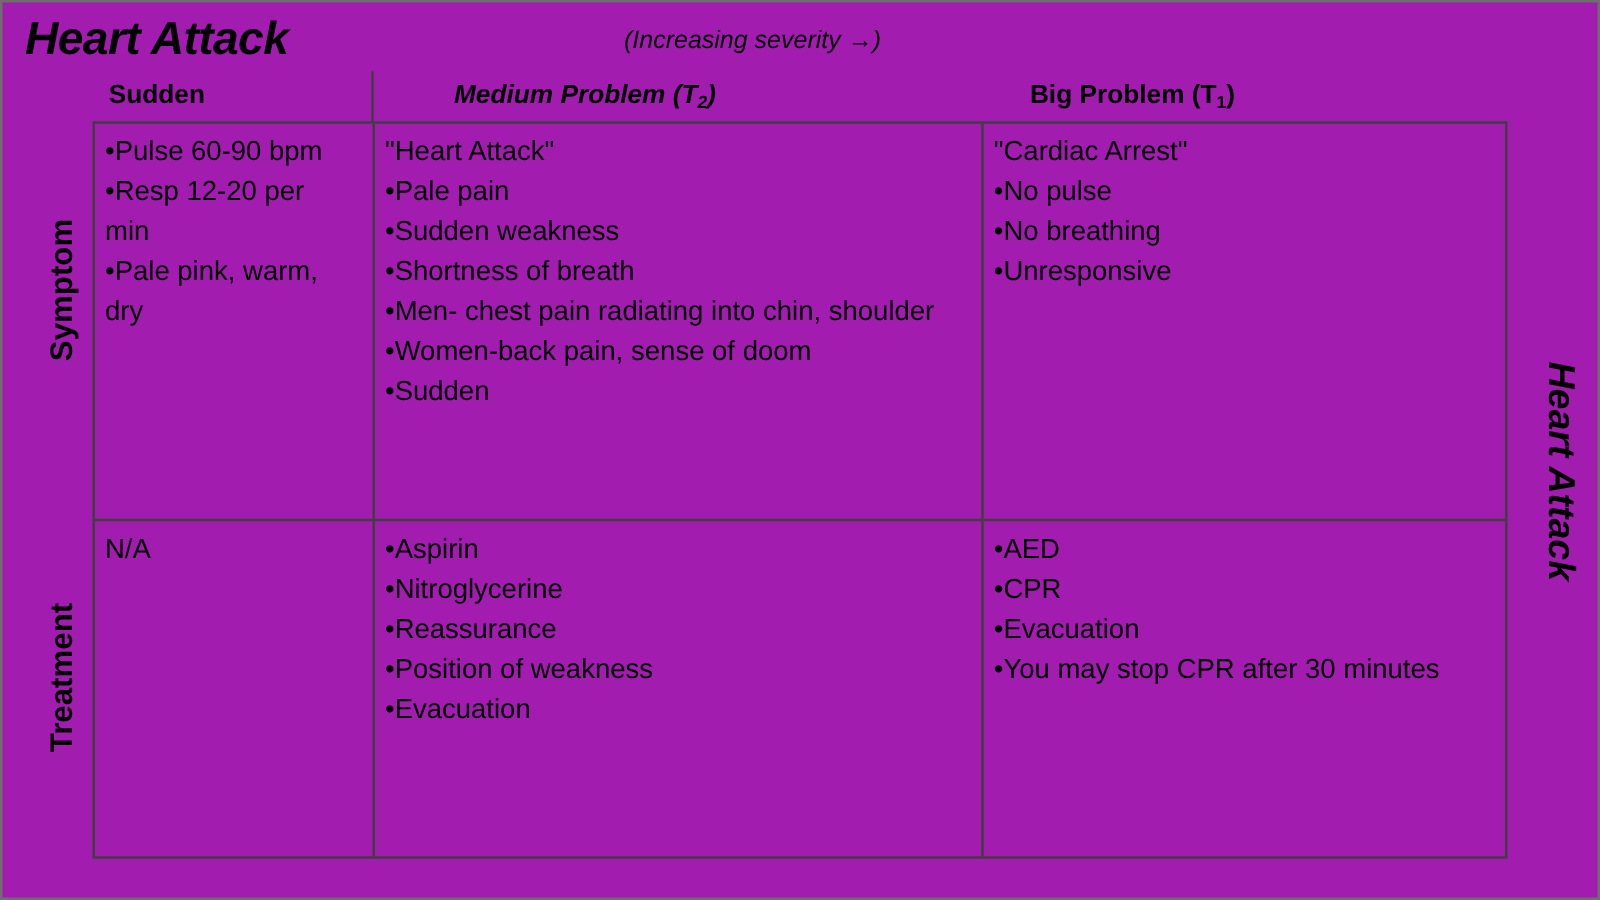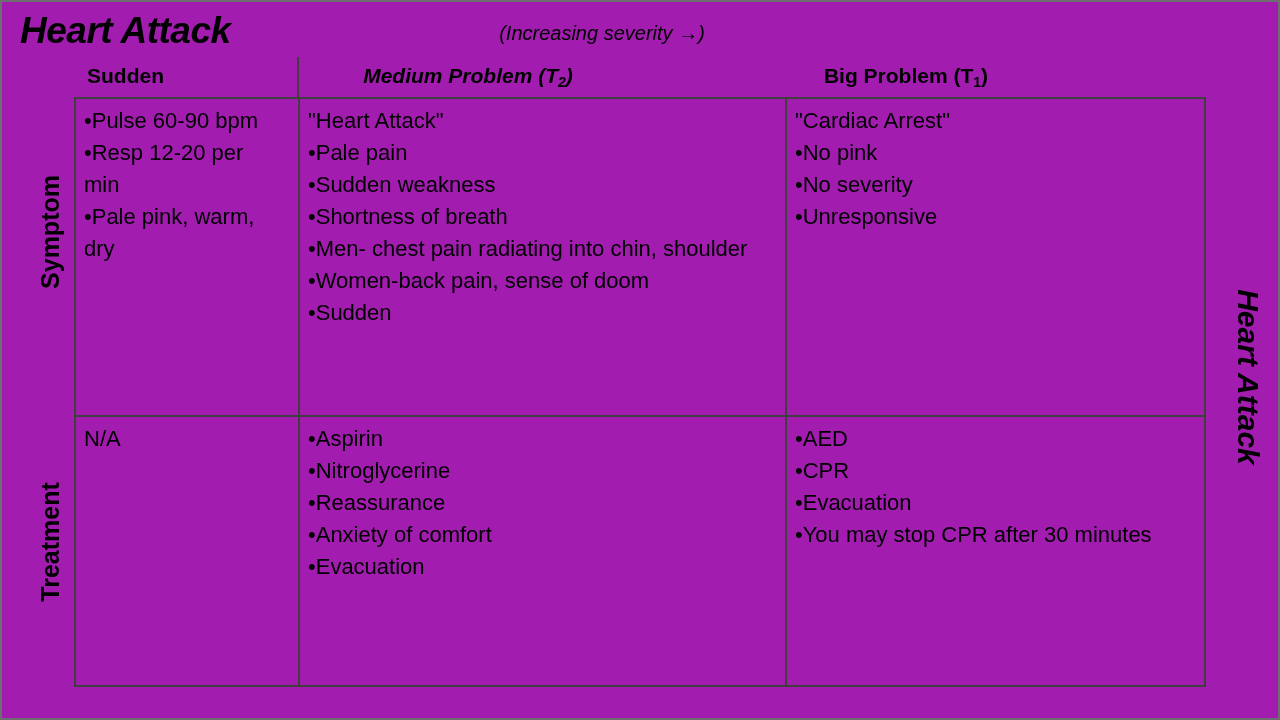"No pink" div.cell-line { text: pink -> pulse }
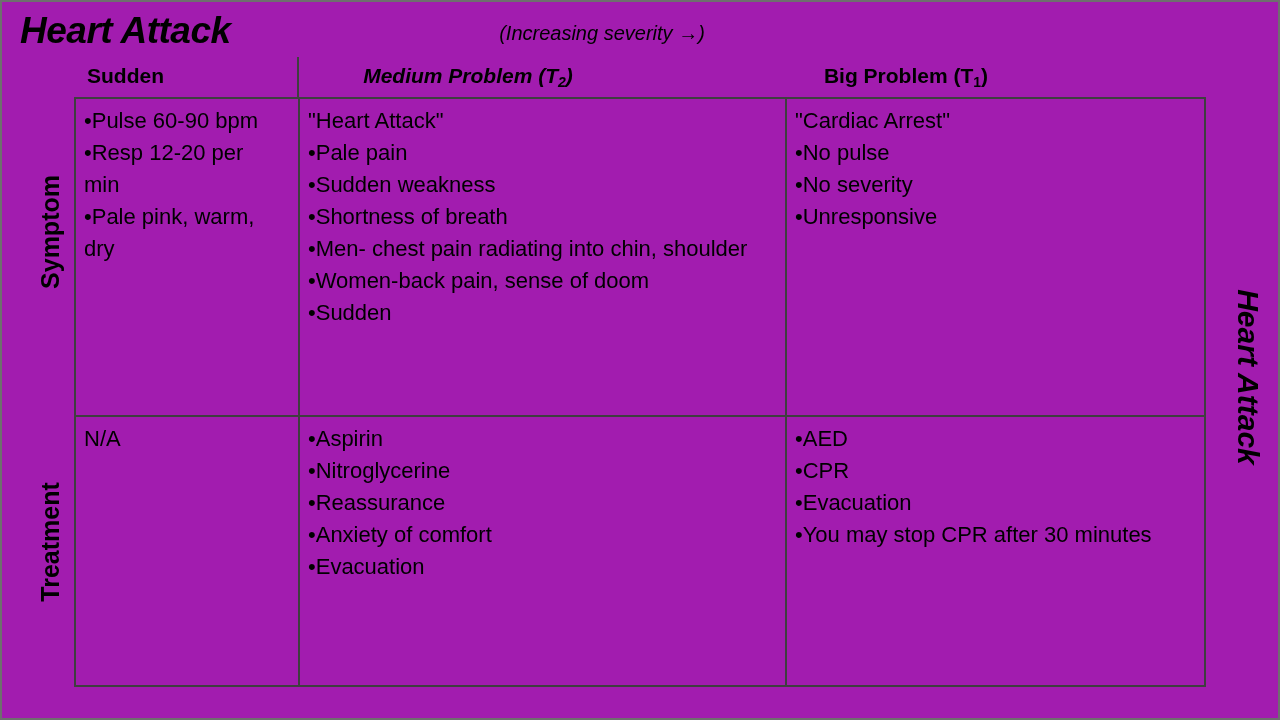"No severity" div.cell-line { text: severity -> breathing }
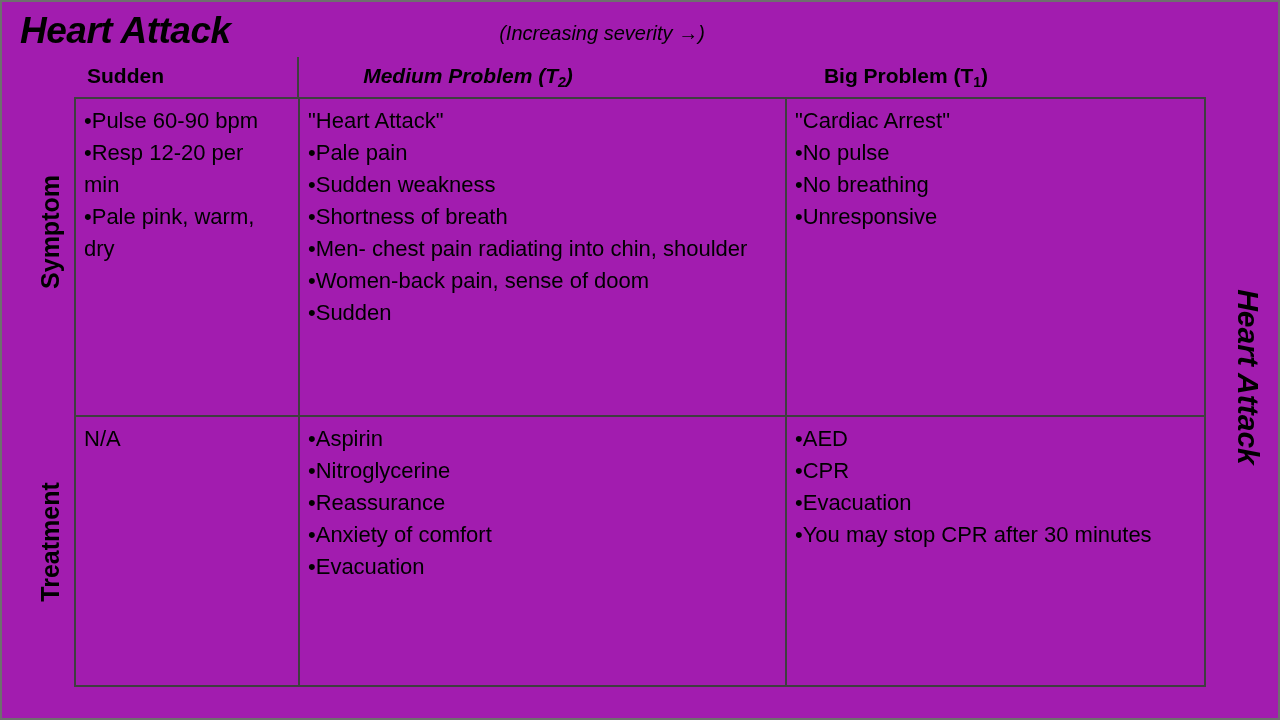"Anxiety of comfort" div.cell-line { text: Anxiety of comfort -> Position of weakness }
